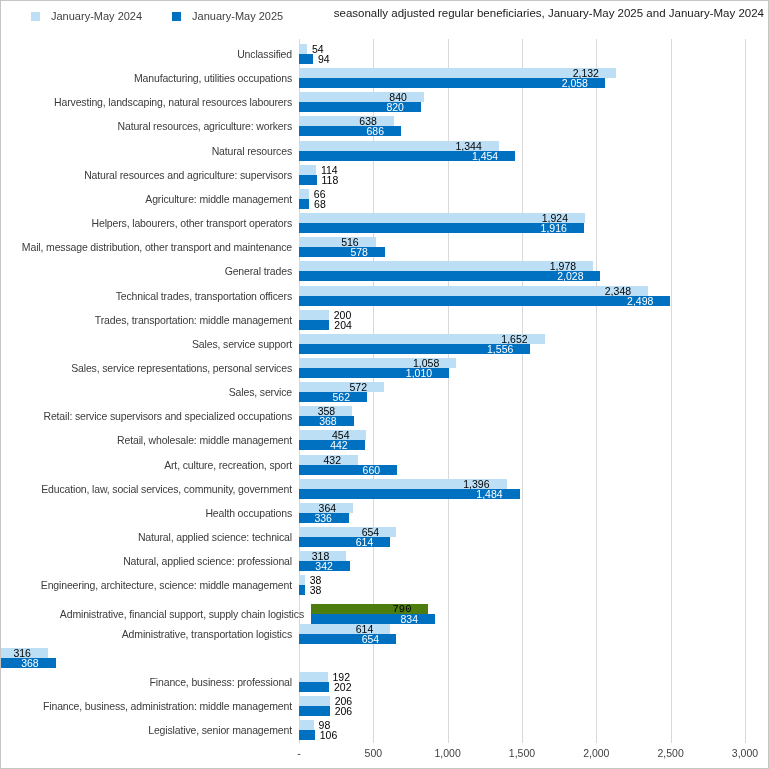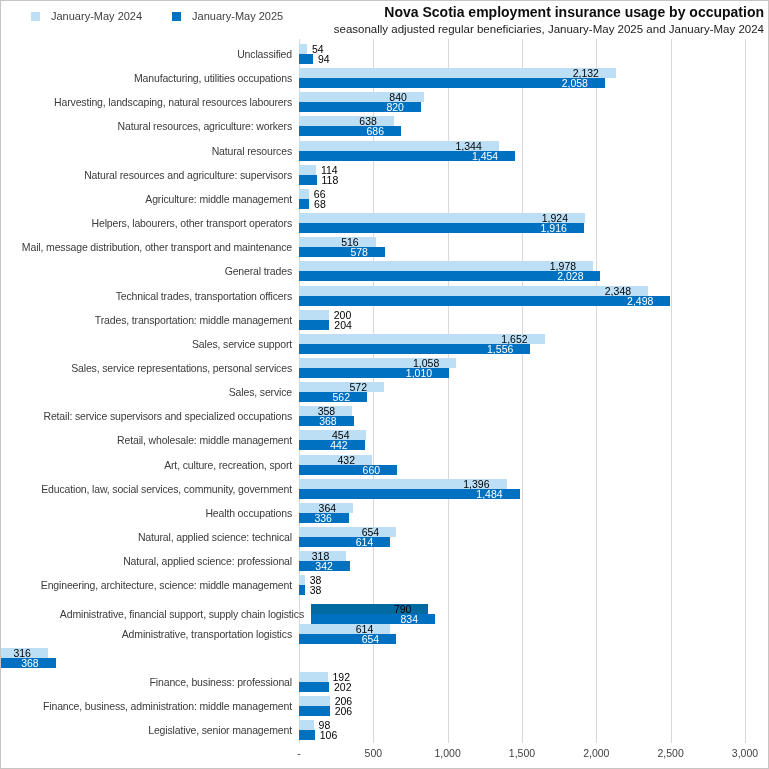"Nova Scotia employment insurance usage" div.title { html: <div>Nova Scotia employment insurance usage by occupation</div> -> none }
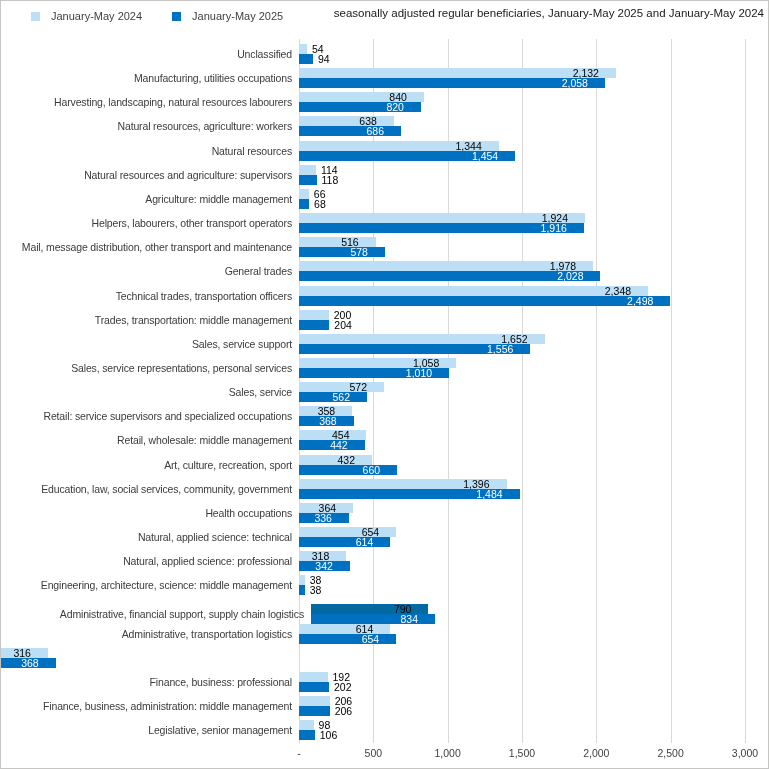"432" div.bar { width: 73px -> 59px }
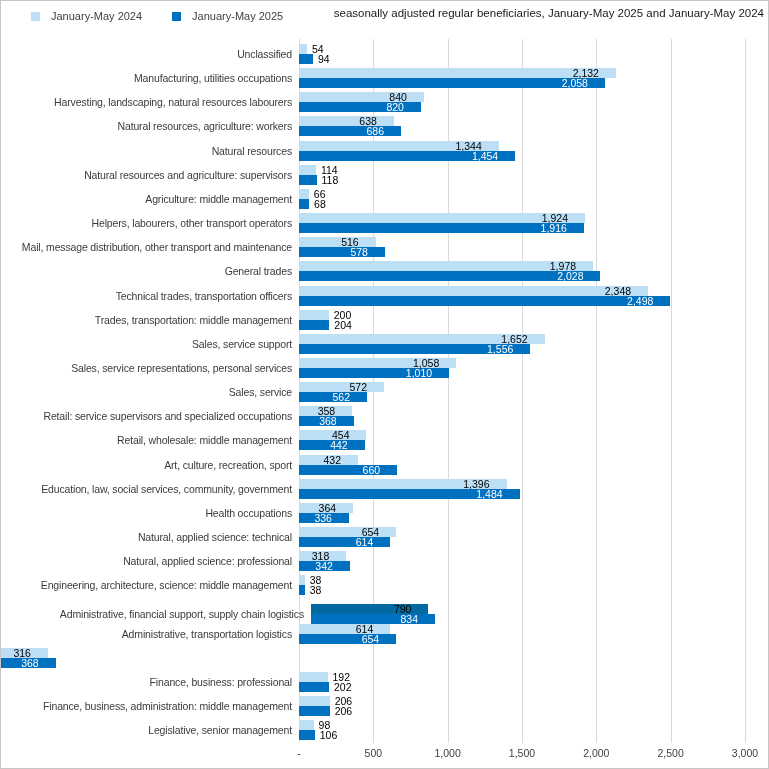"790" div.bar { background: #0369a1 -> #4d7c0f; font-family: none -> Liberation Mono, monospace }
